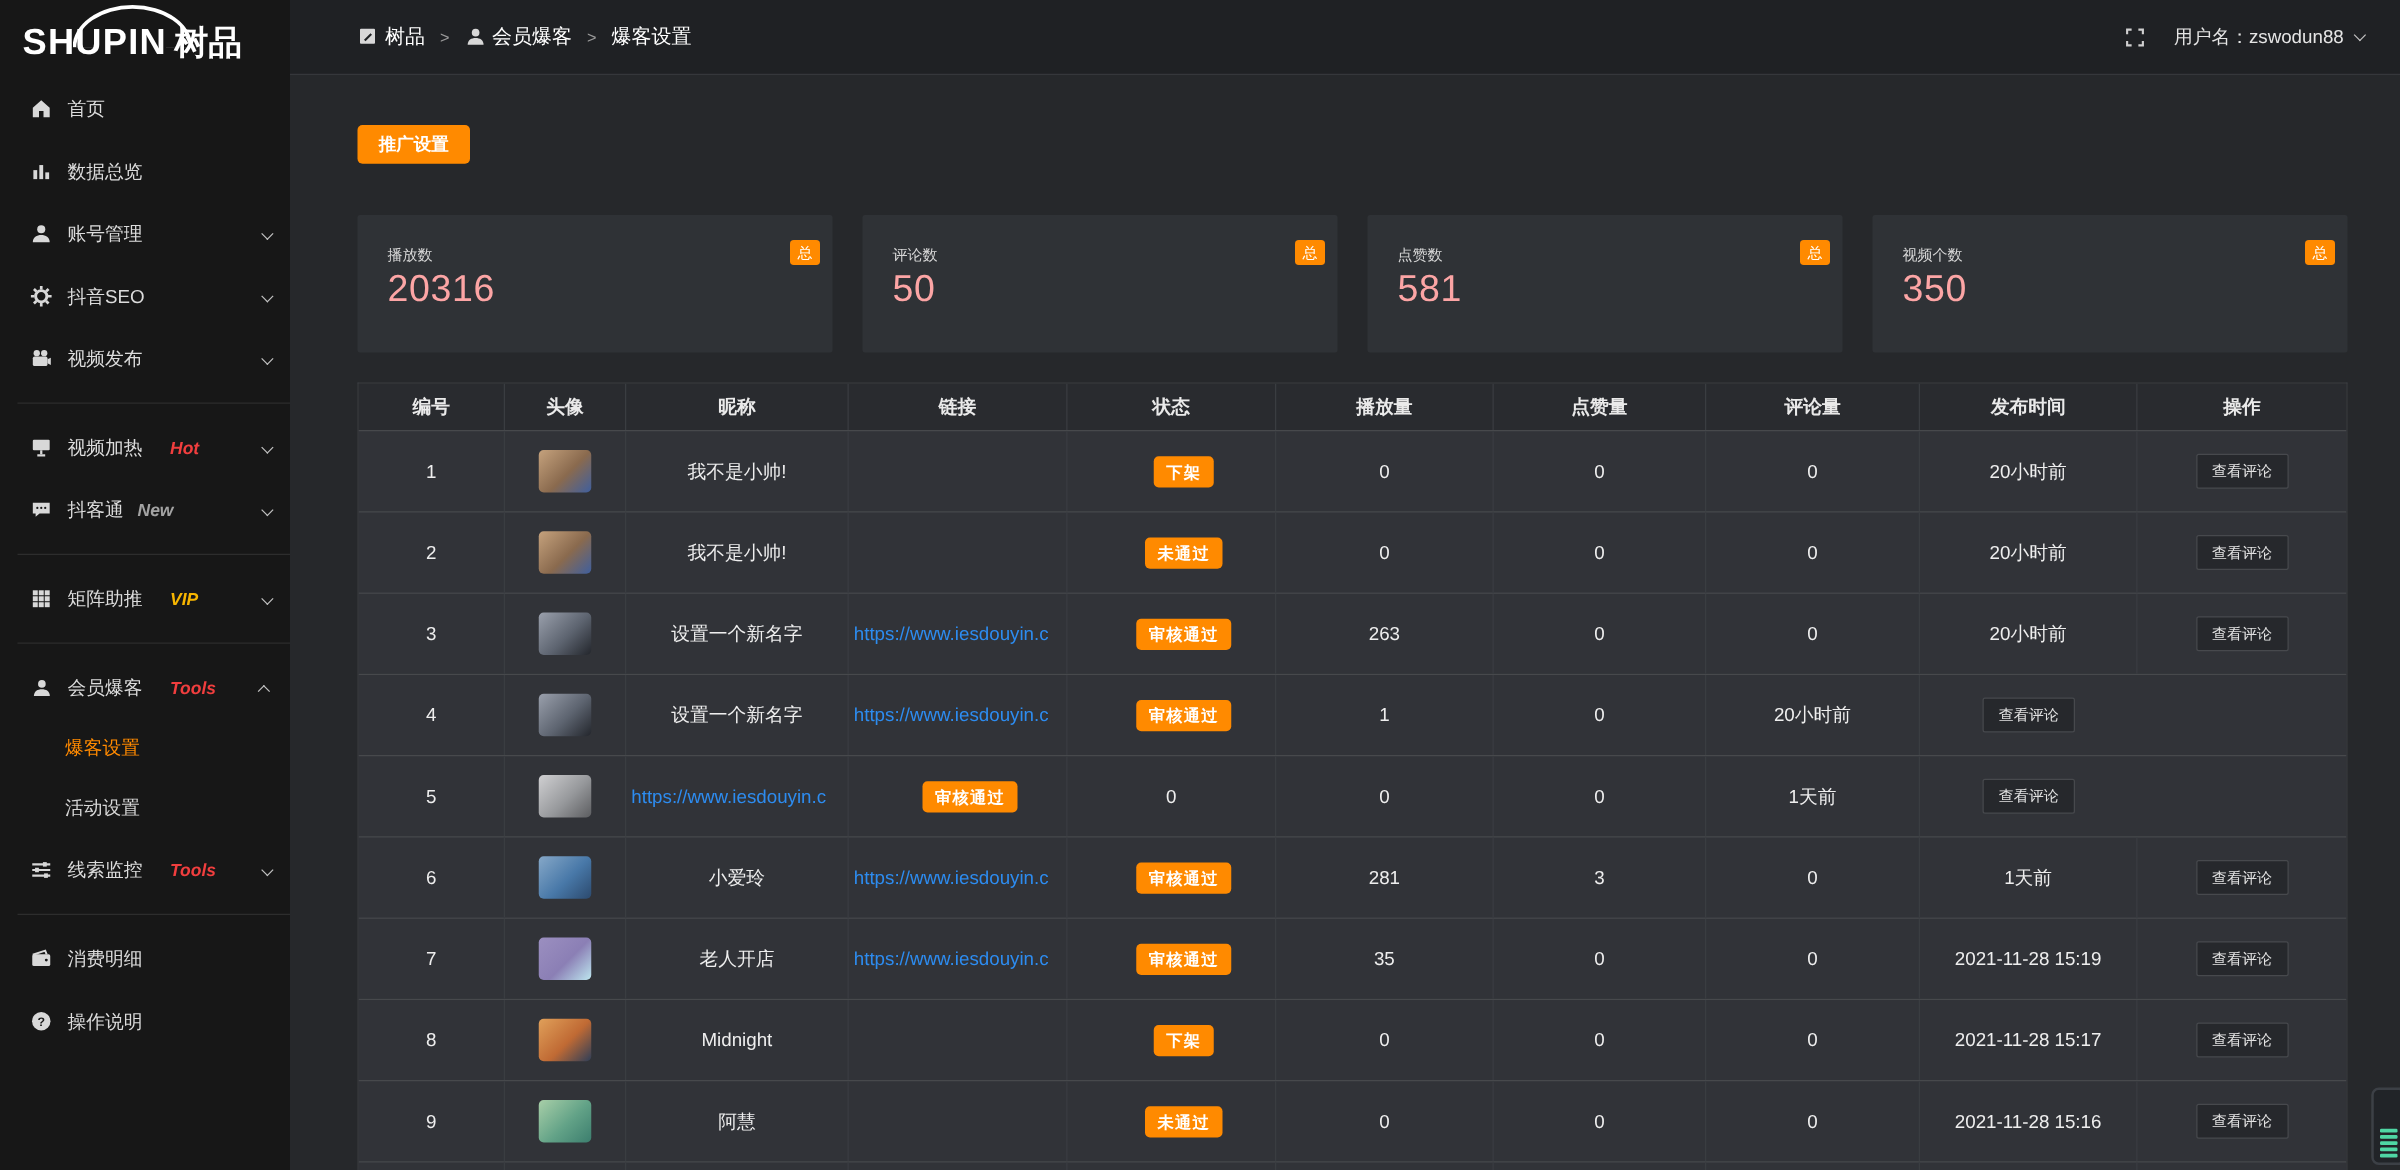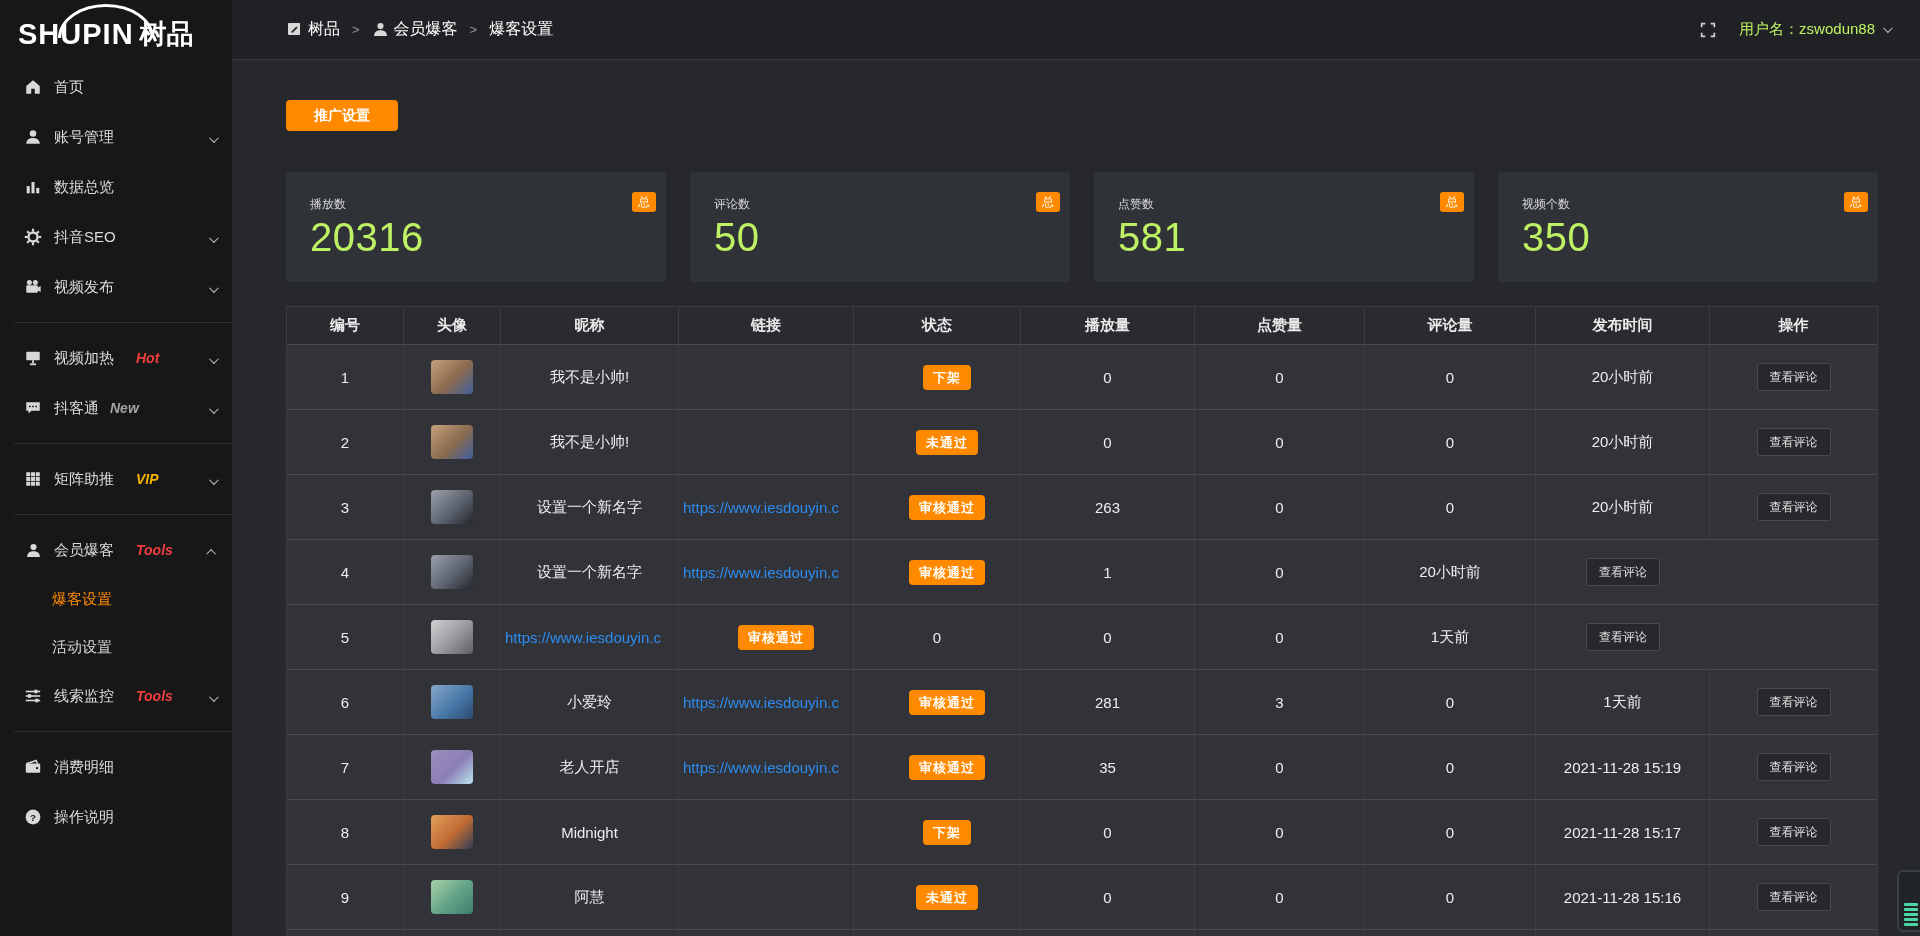"用户名：zswodun88" .user { color: #bef264 -> #e5e5e5 }
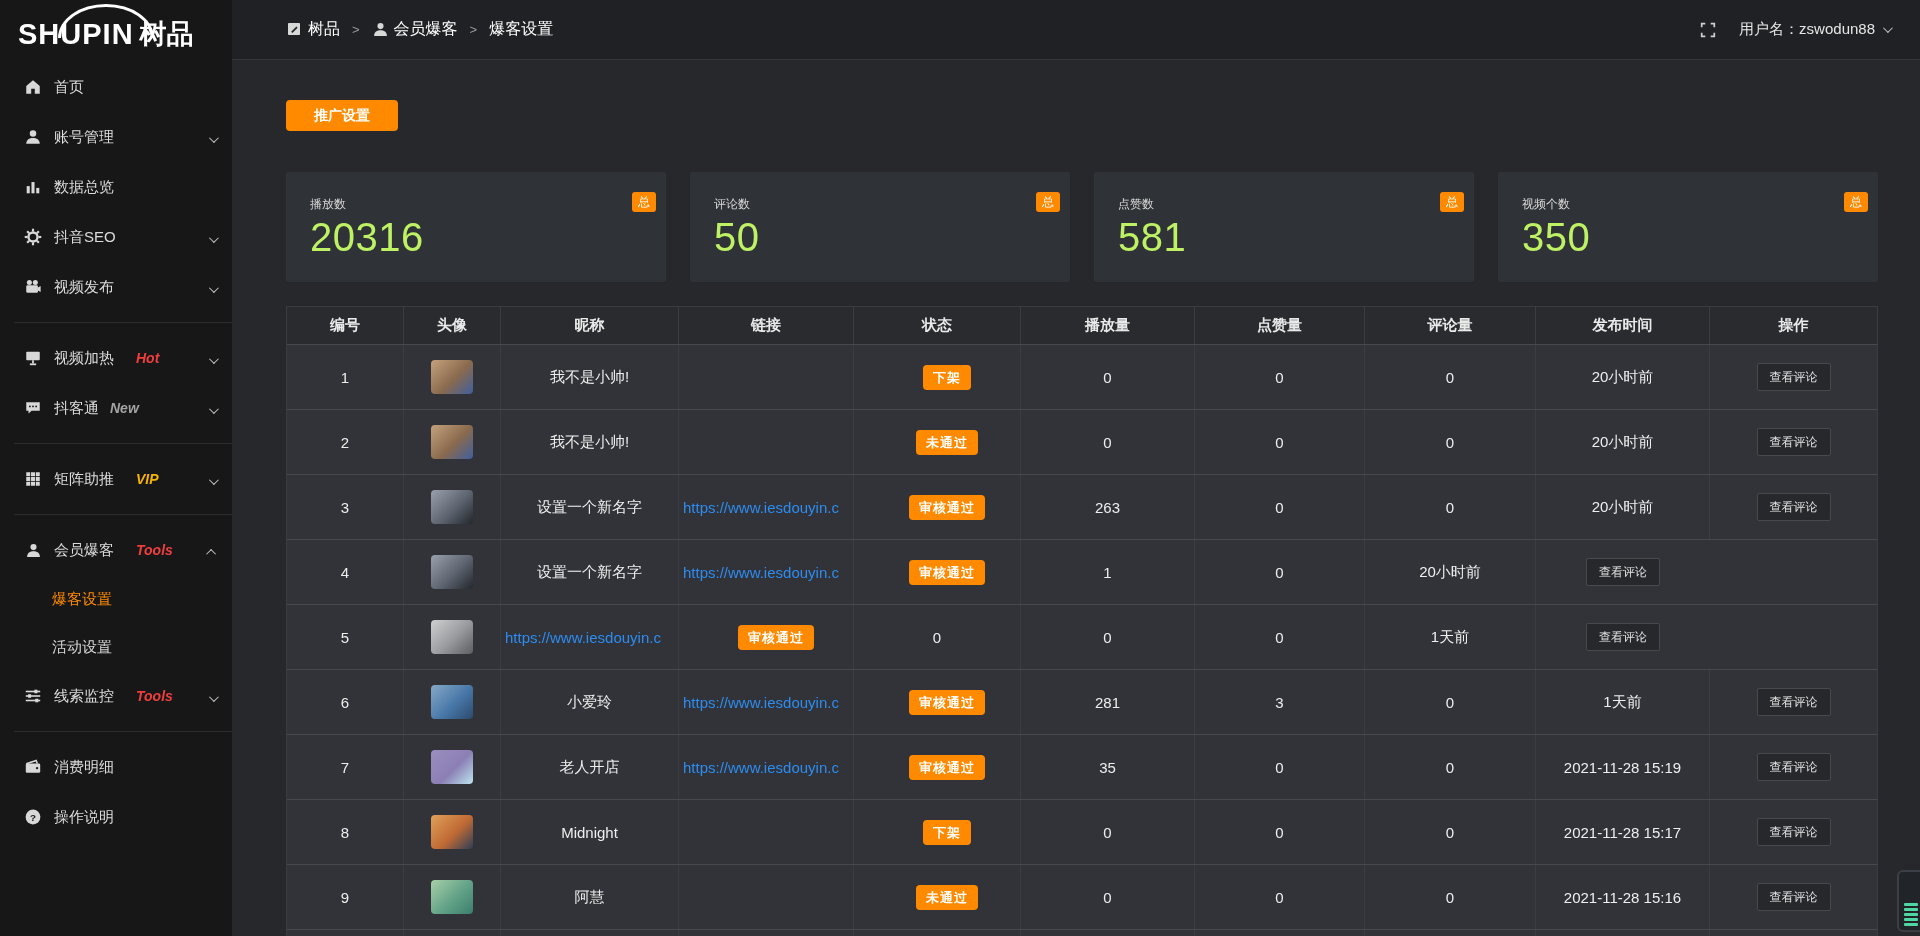"推广设置" .promo { padding: 0 28px -> 0 17px }
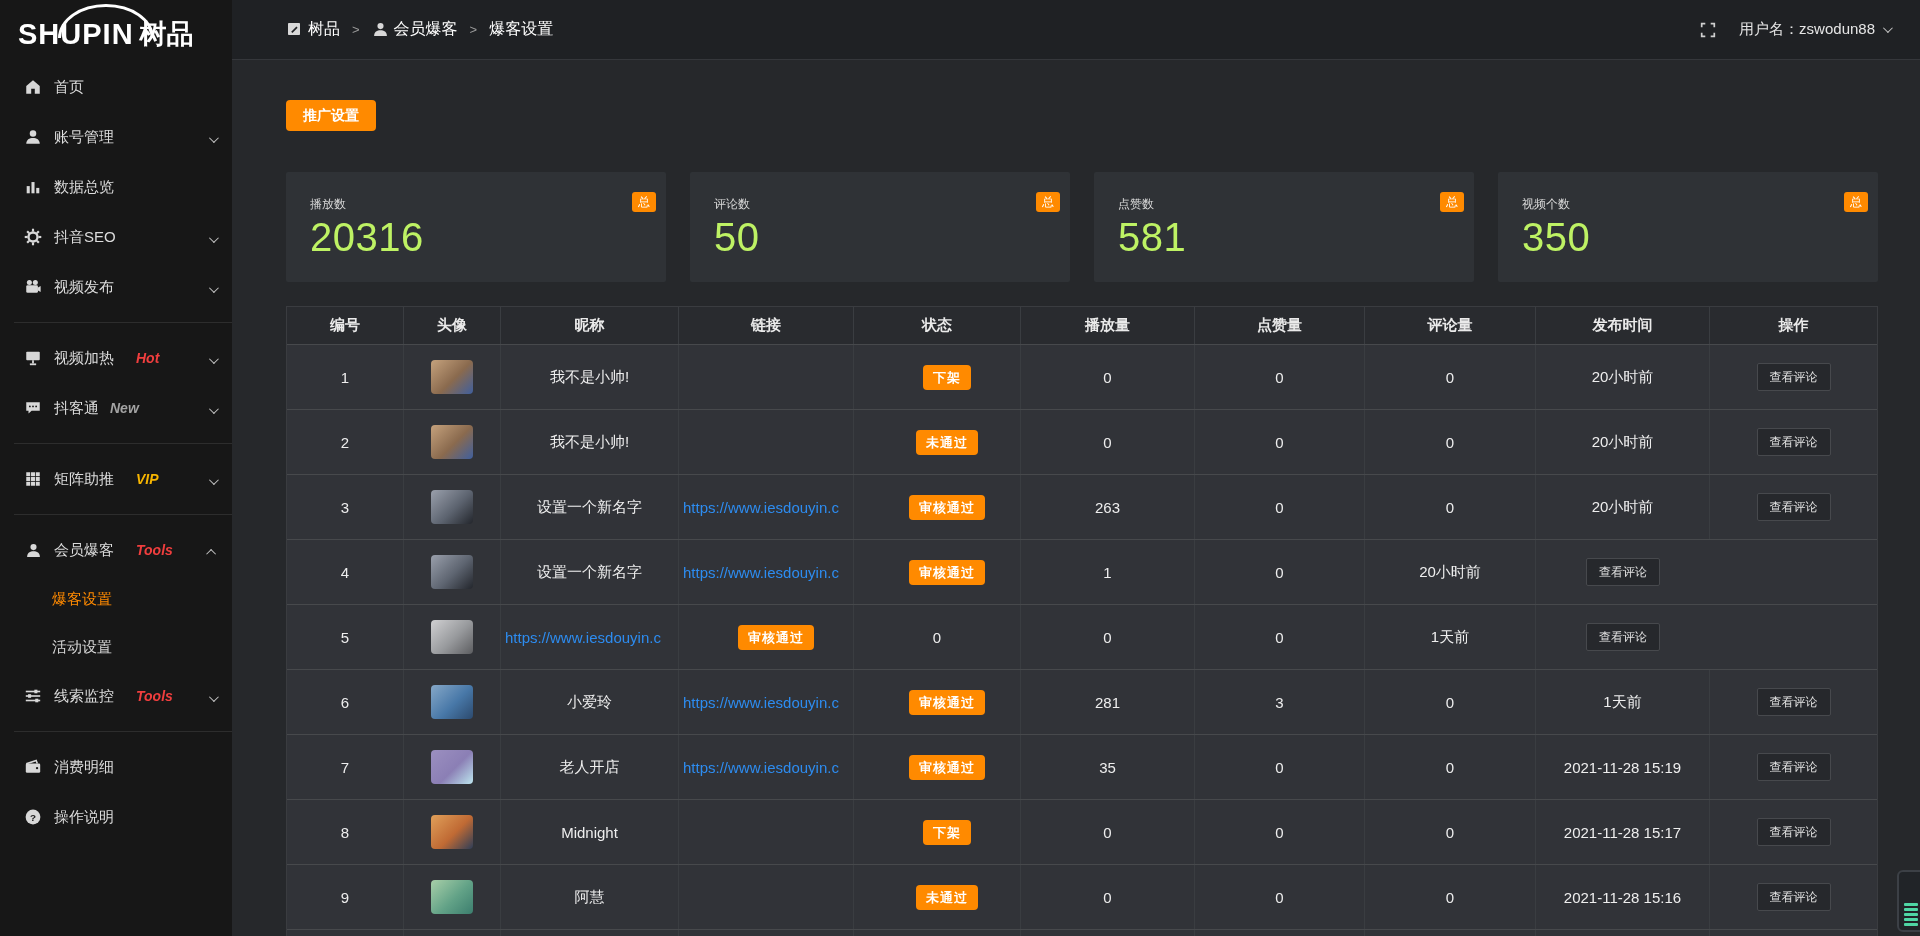"账号管理" div.side-item { order: before "数据总览" -> after "数据总览" }
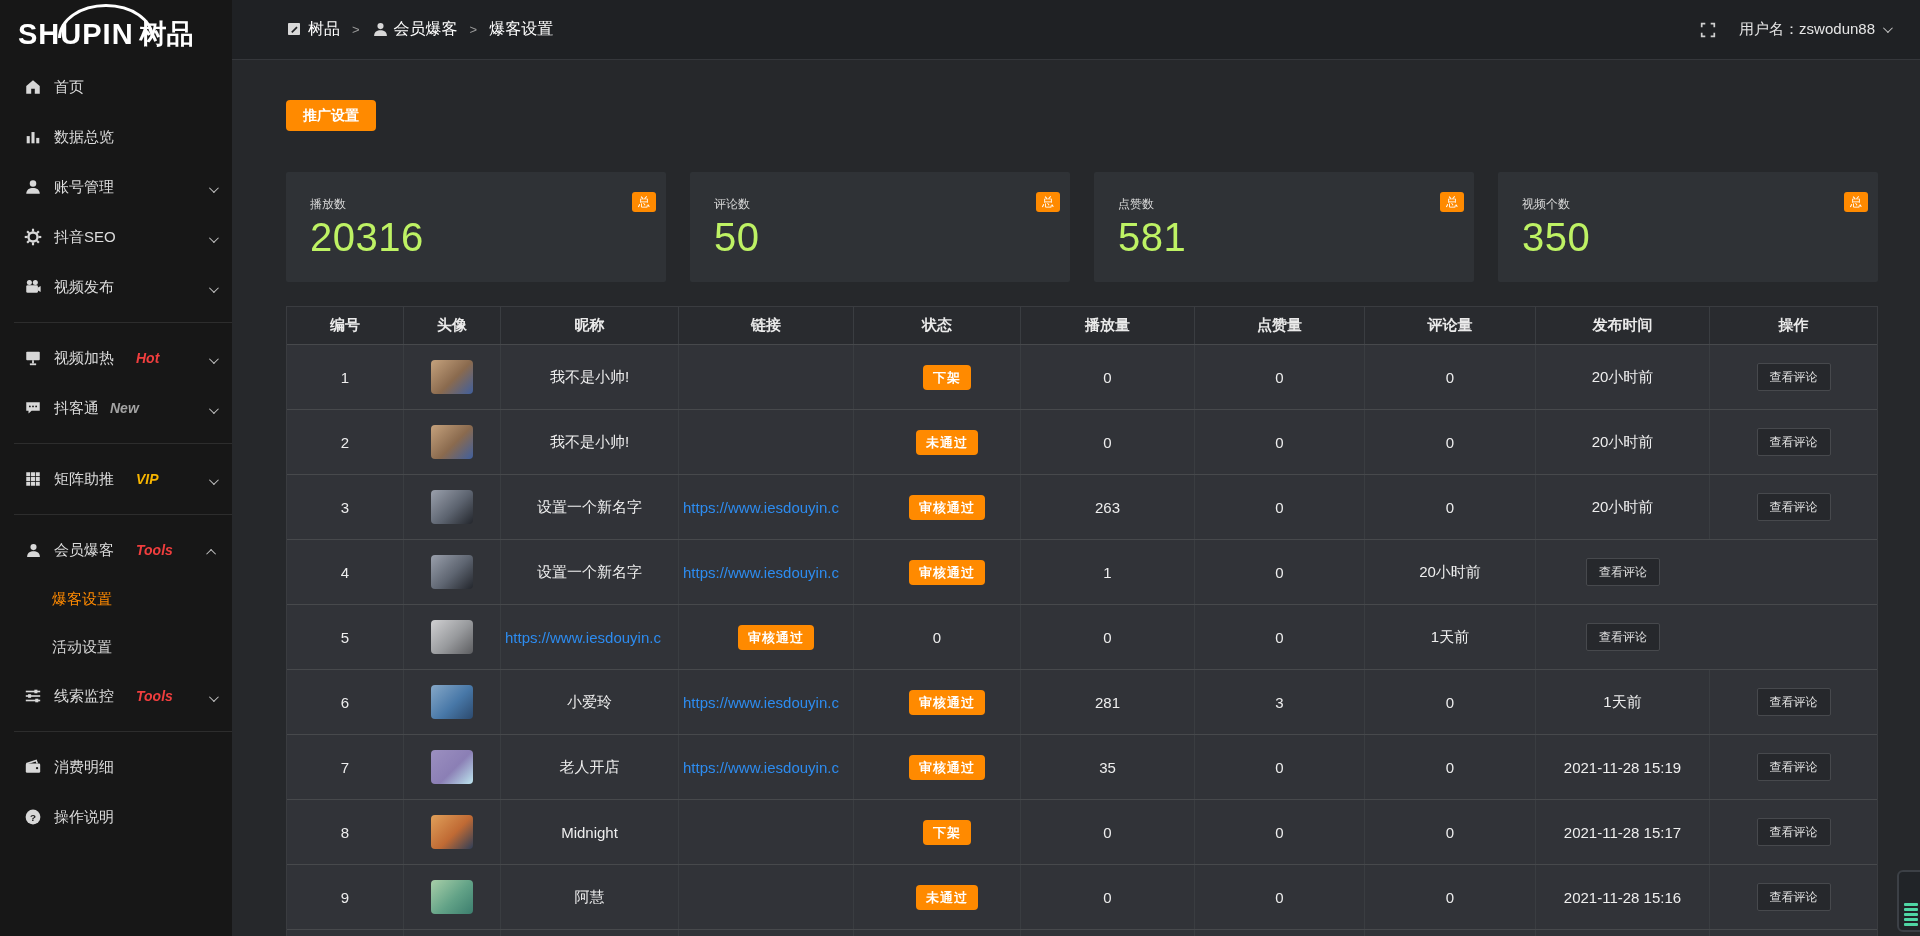"20316" .card .cvalue { color: #bef264 -> #fca5a5; font-size: 40px -> 30px }
